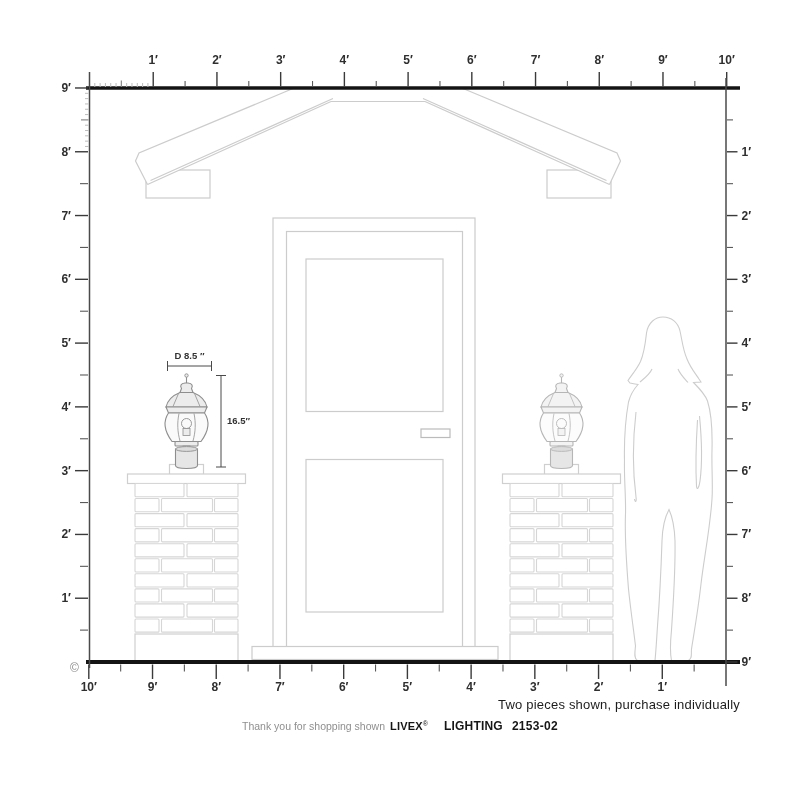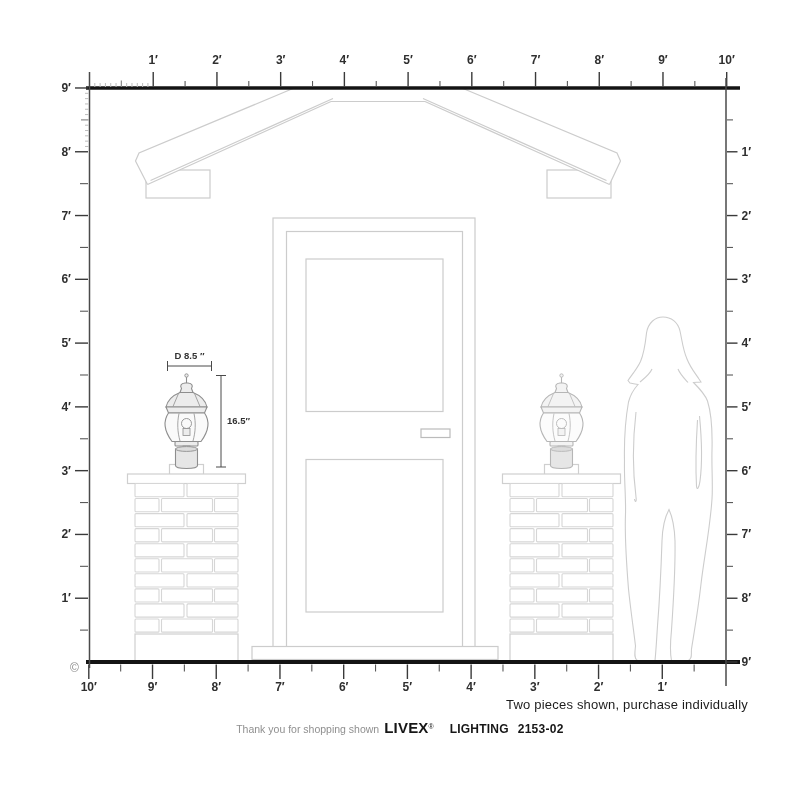"Two pieces shown, purchase individually" .note { right: 52px -> 60px }
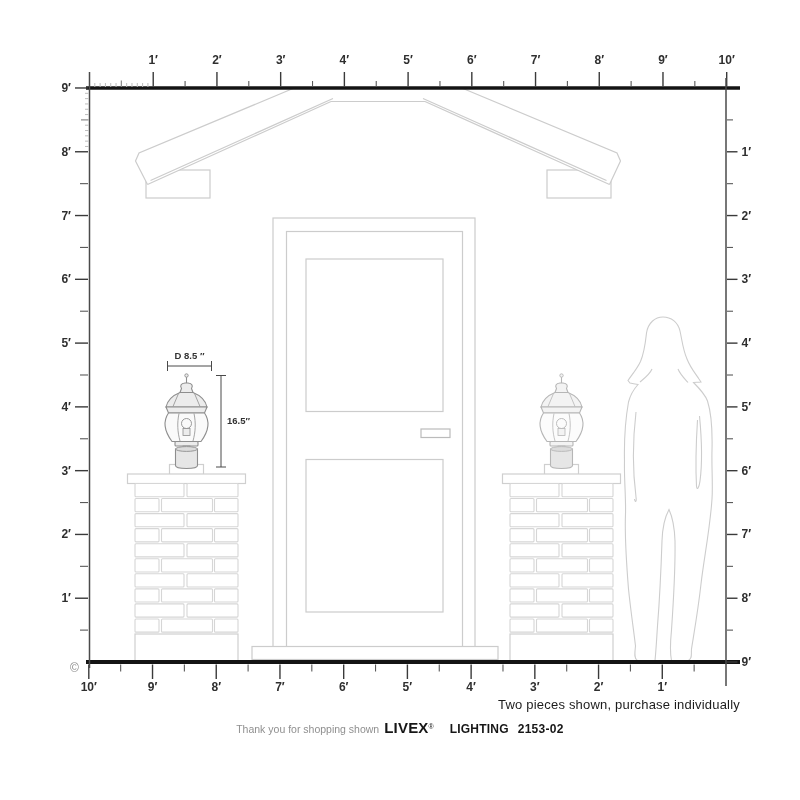"LIVEX" .footer .brand { font-size: 15px -> 11px }
